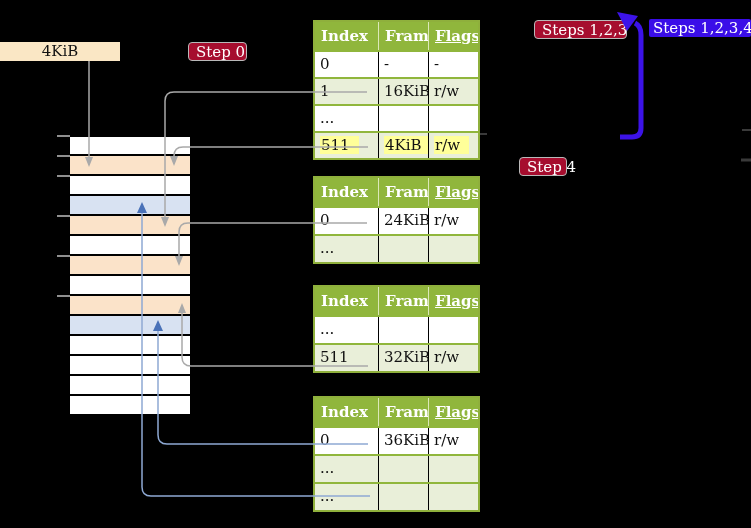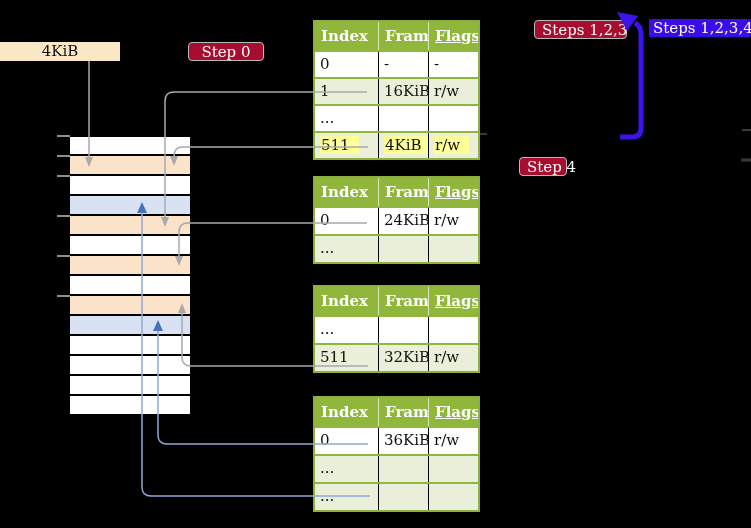"Step 0" #badge-step0 { width: 76px -> 59px }
